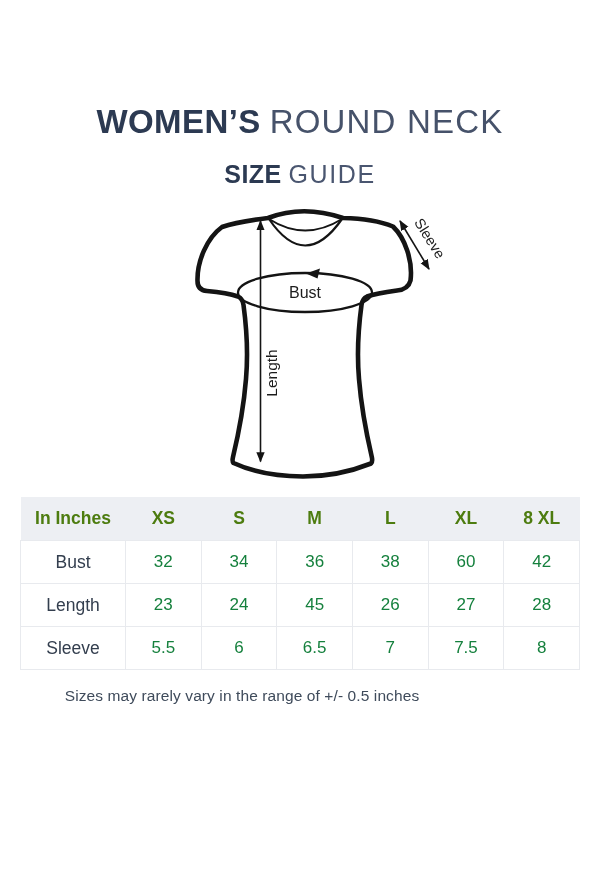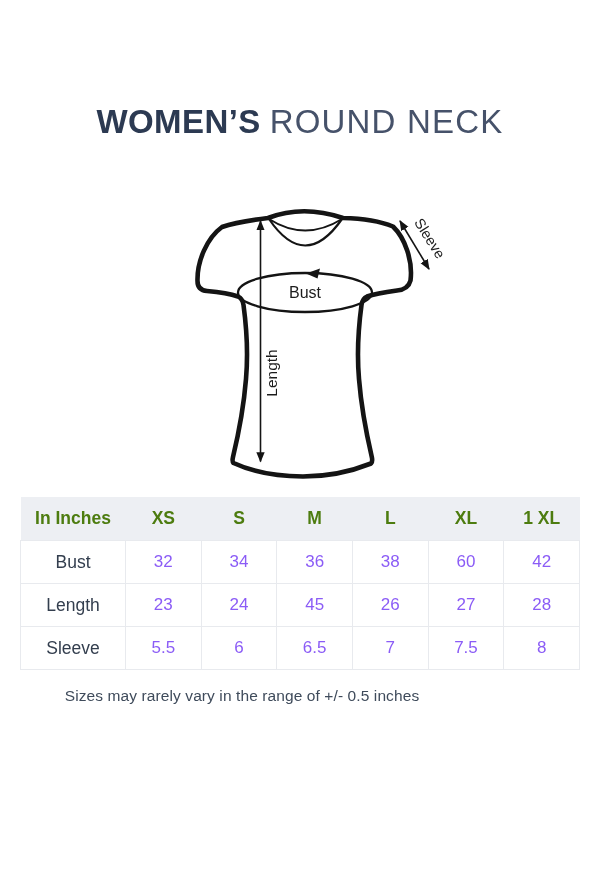"SIZE GUIDE" h2.subtitle { html: none -> <h2><span>SIZE</span><span>GUIDE</span></h2> }
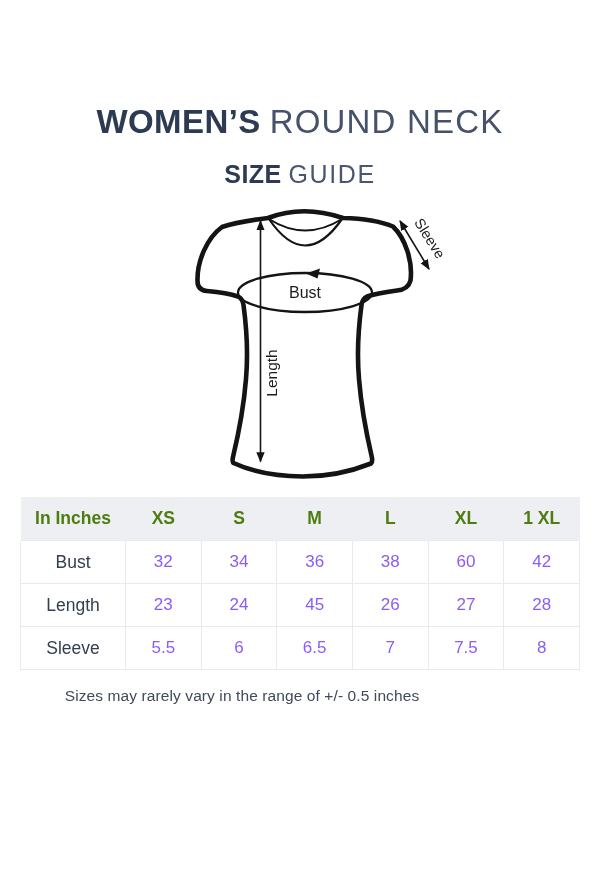"1 XL" th { text: 1 -> 8 }
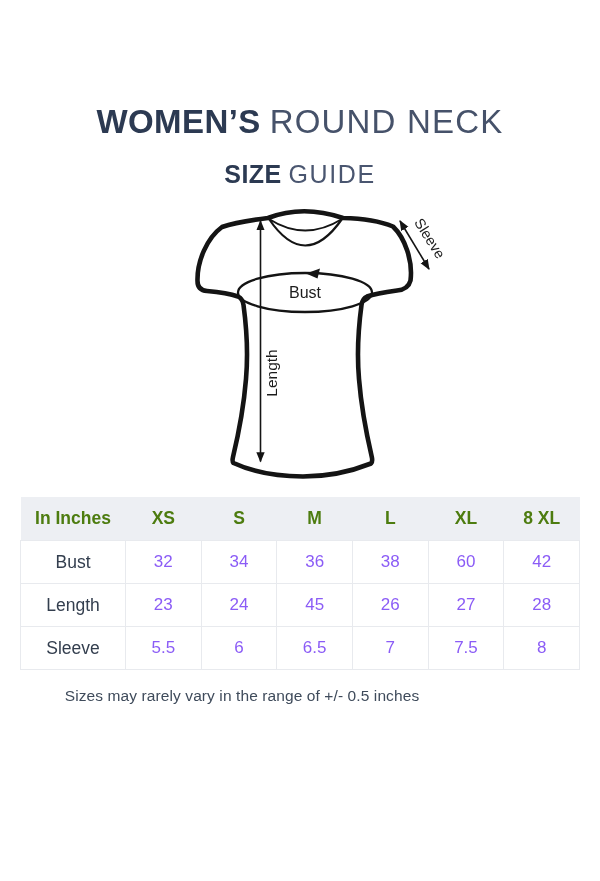"32" table.size td { color: #8b5cf6 -> #15803d }
